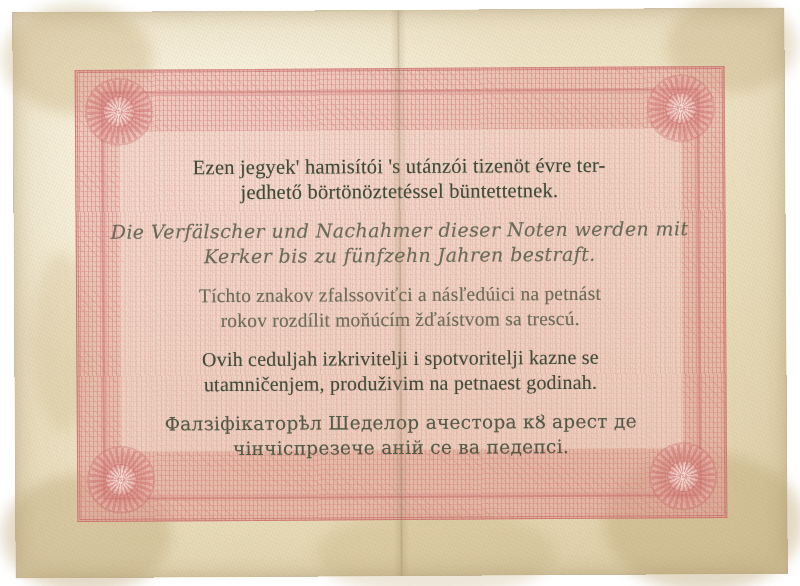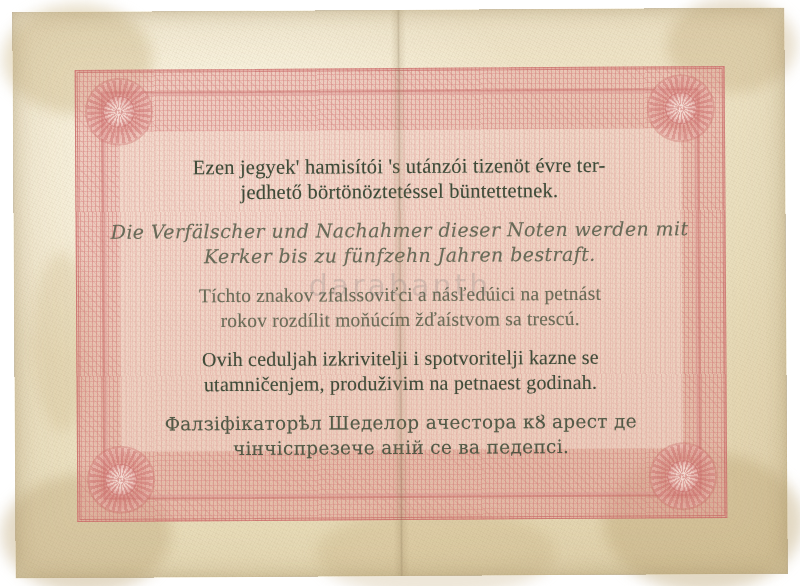"darabanth" div.watermark { html: <div>darabanth</div> -> none }
